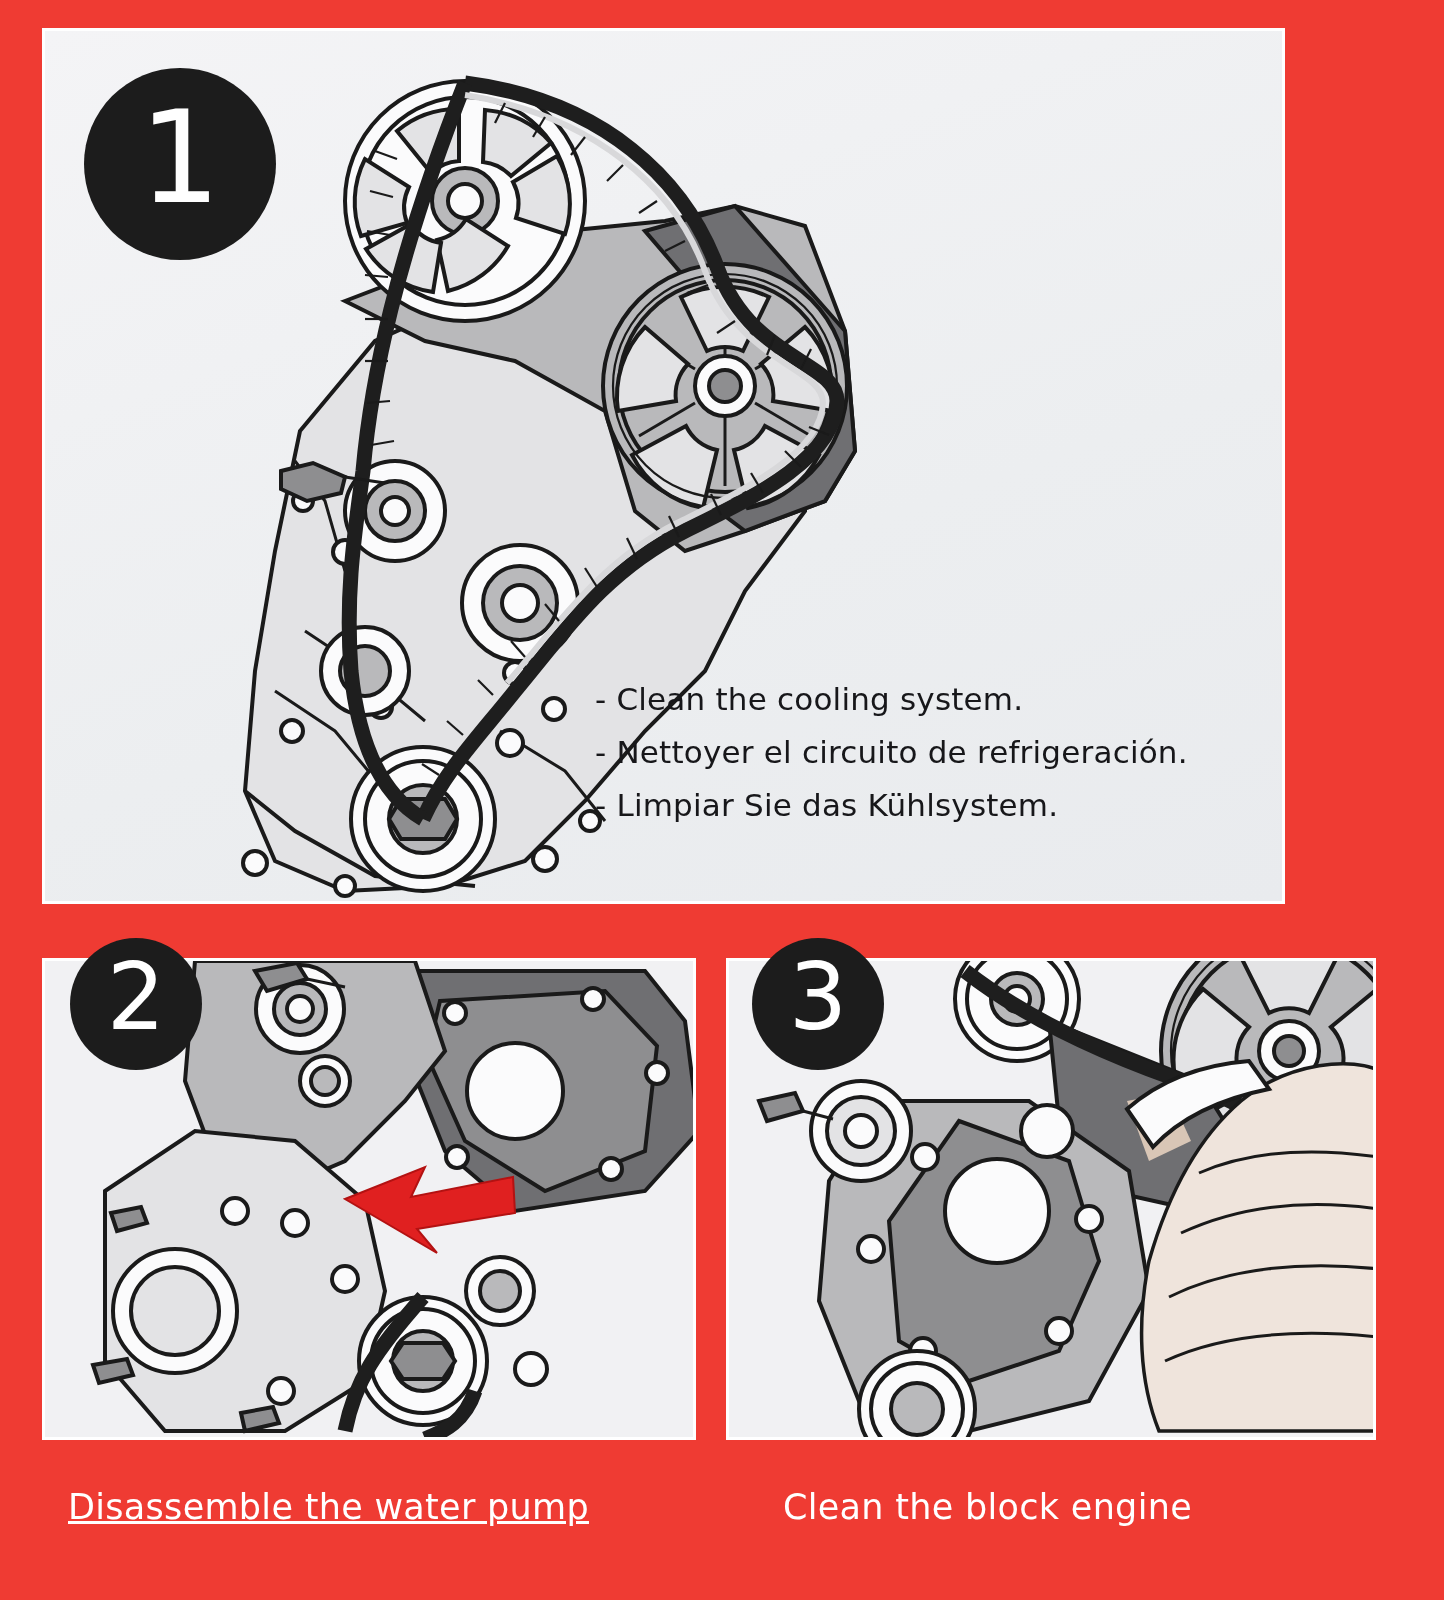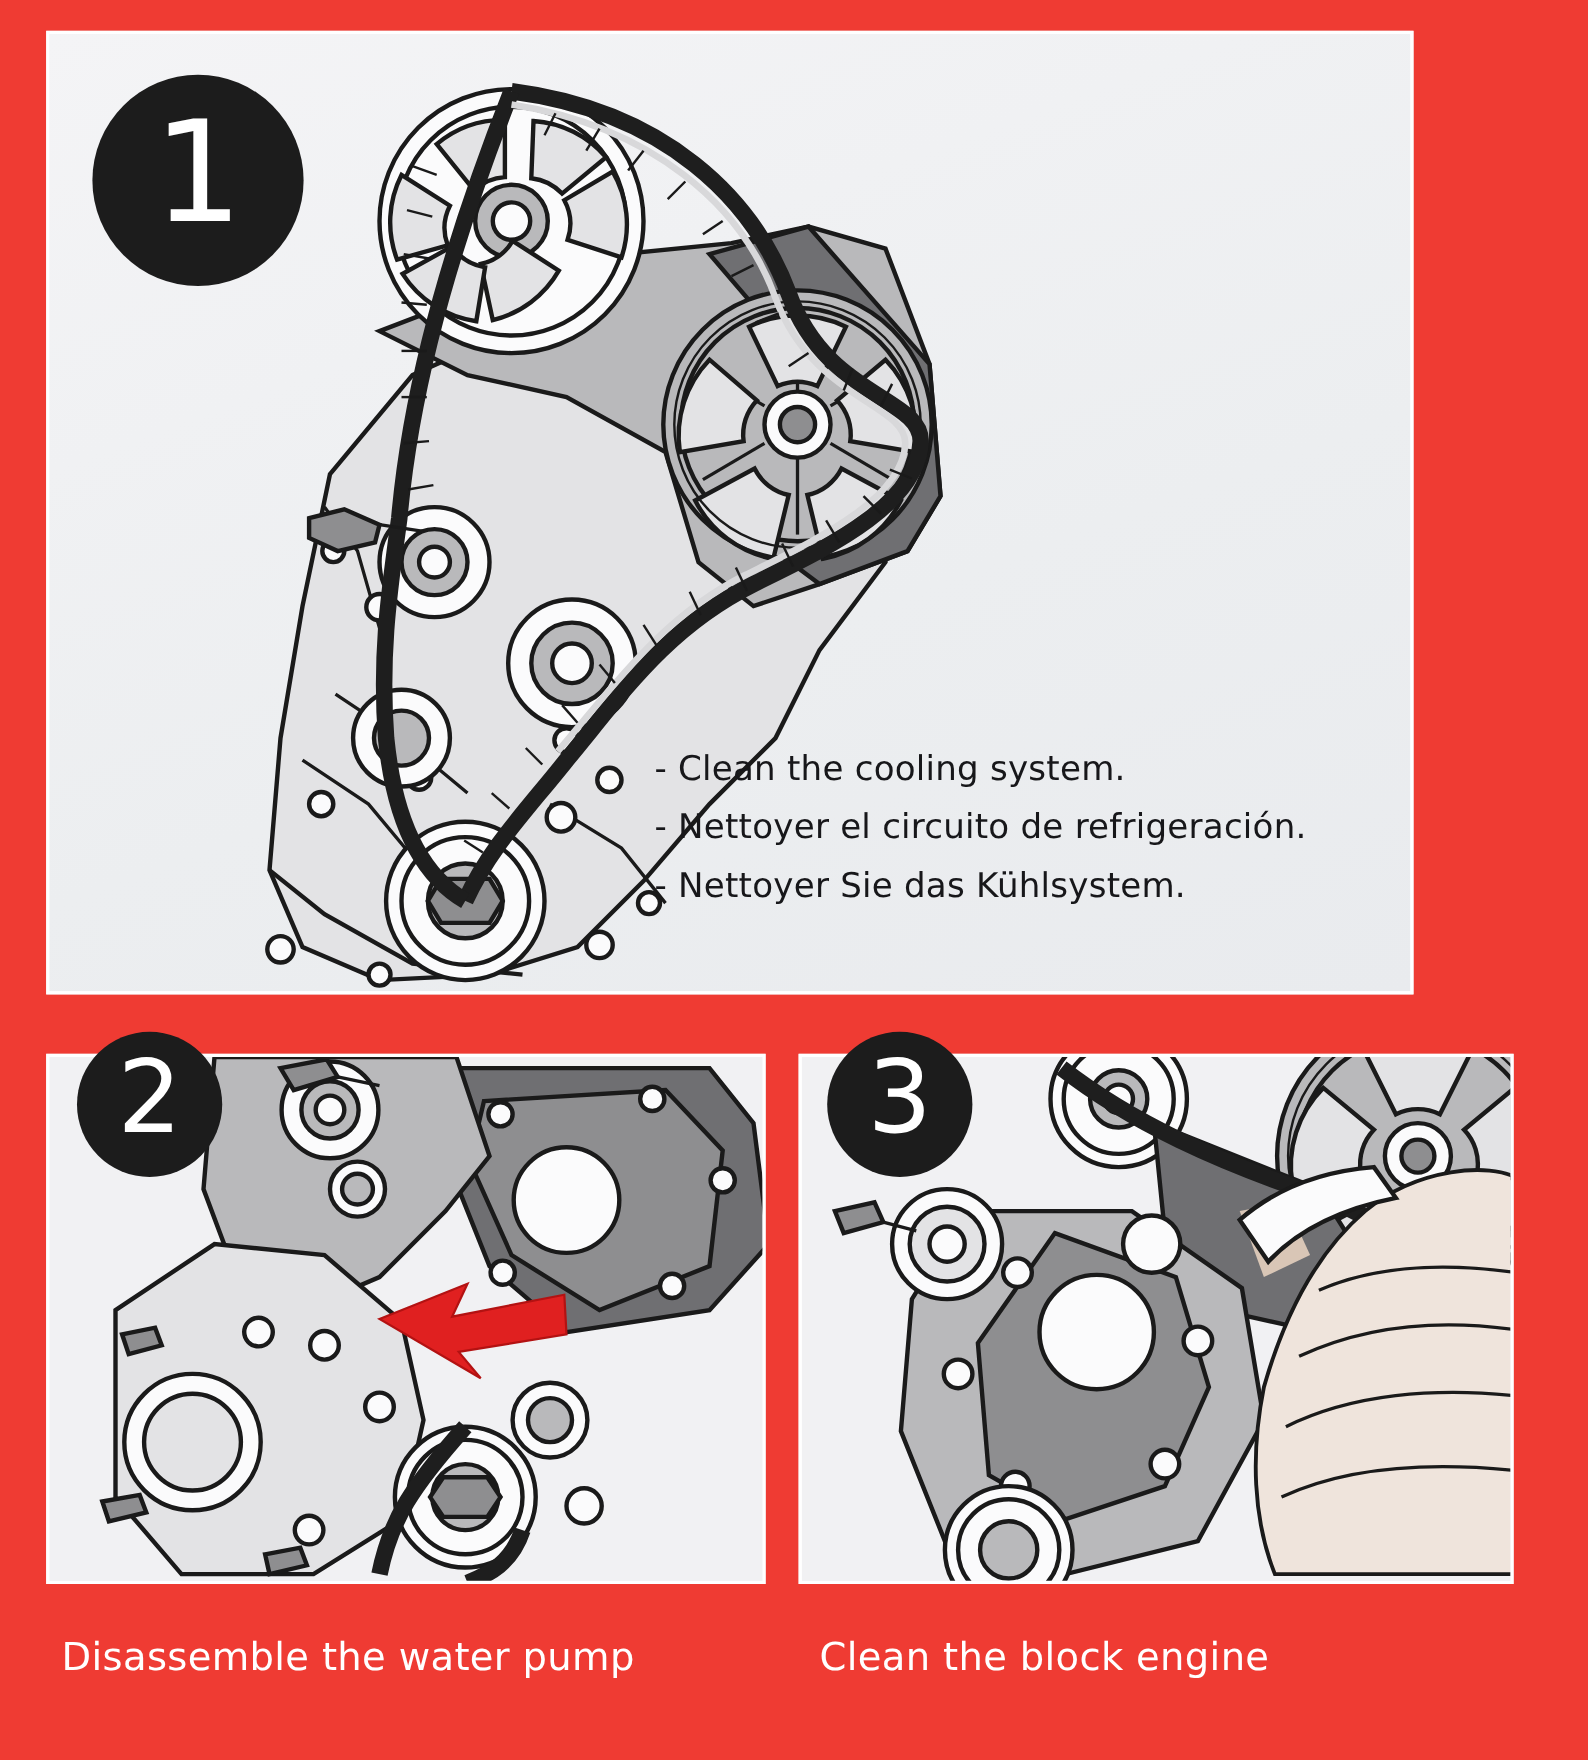"- Nettoyer Sie das Kühlsystem." div.line { text: Nettoyer -> Limpiar }
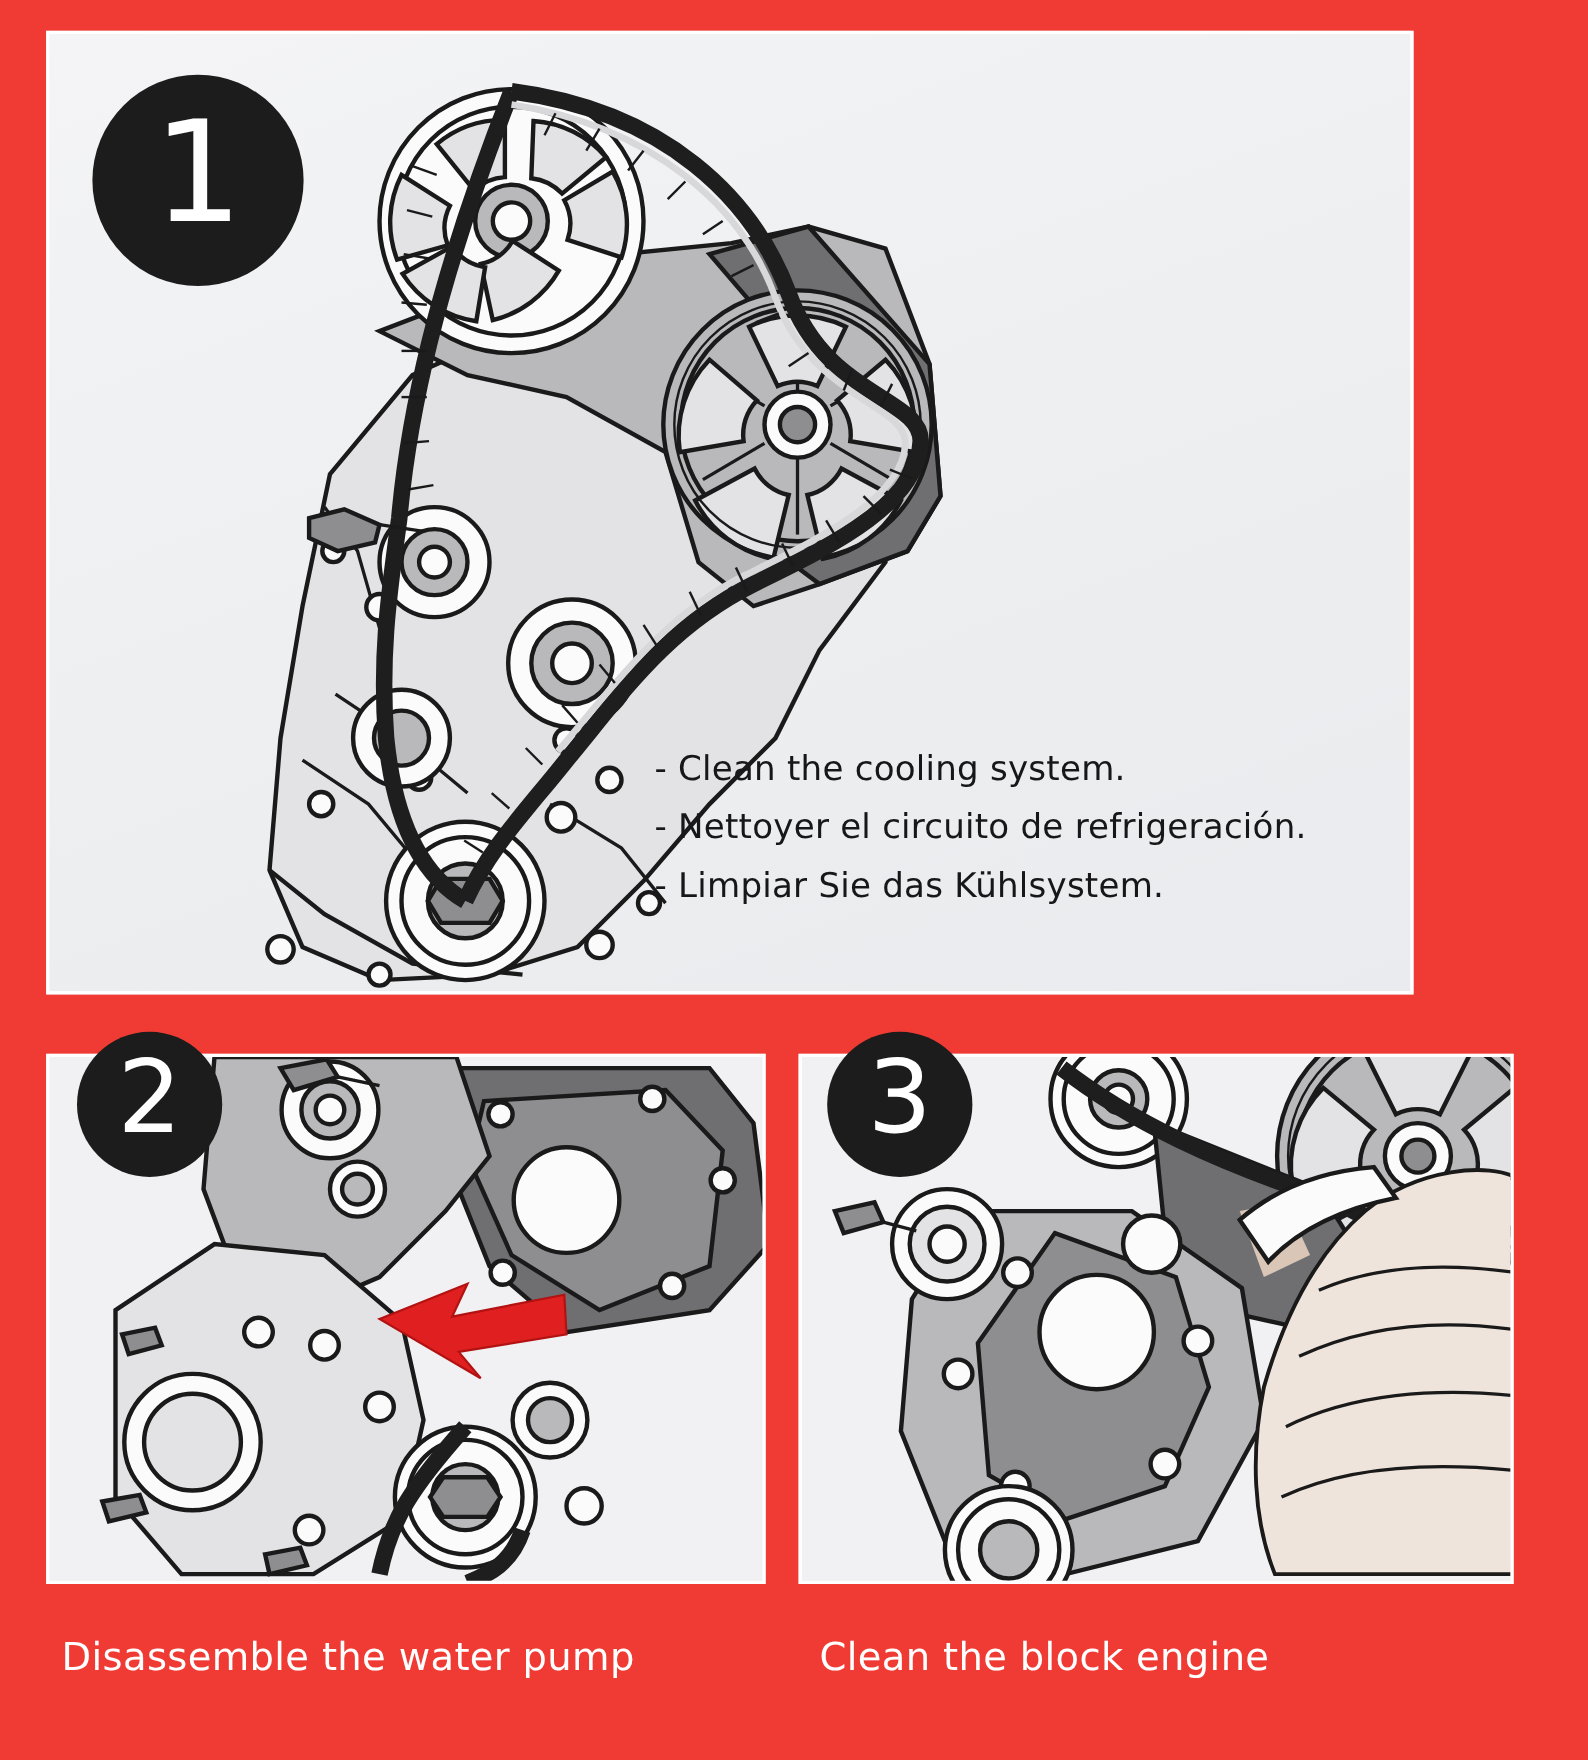"Disassemble the water pump" .caption-2 { left: 56px -> 68px; text-decoration: none -> underline }
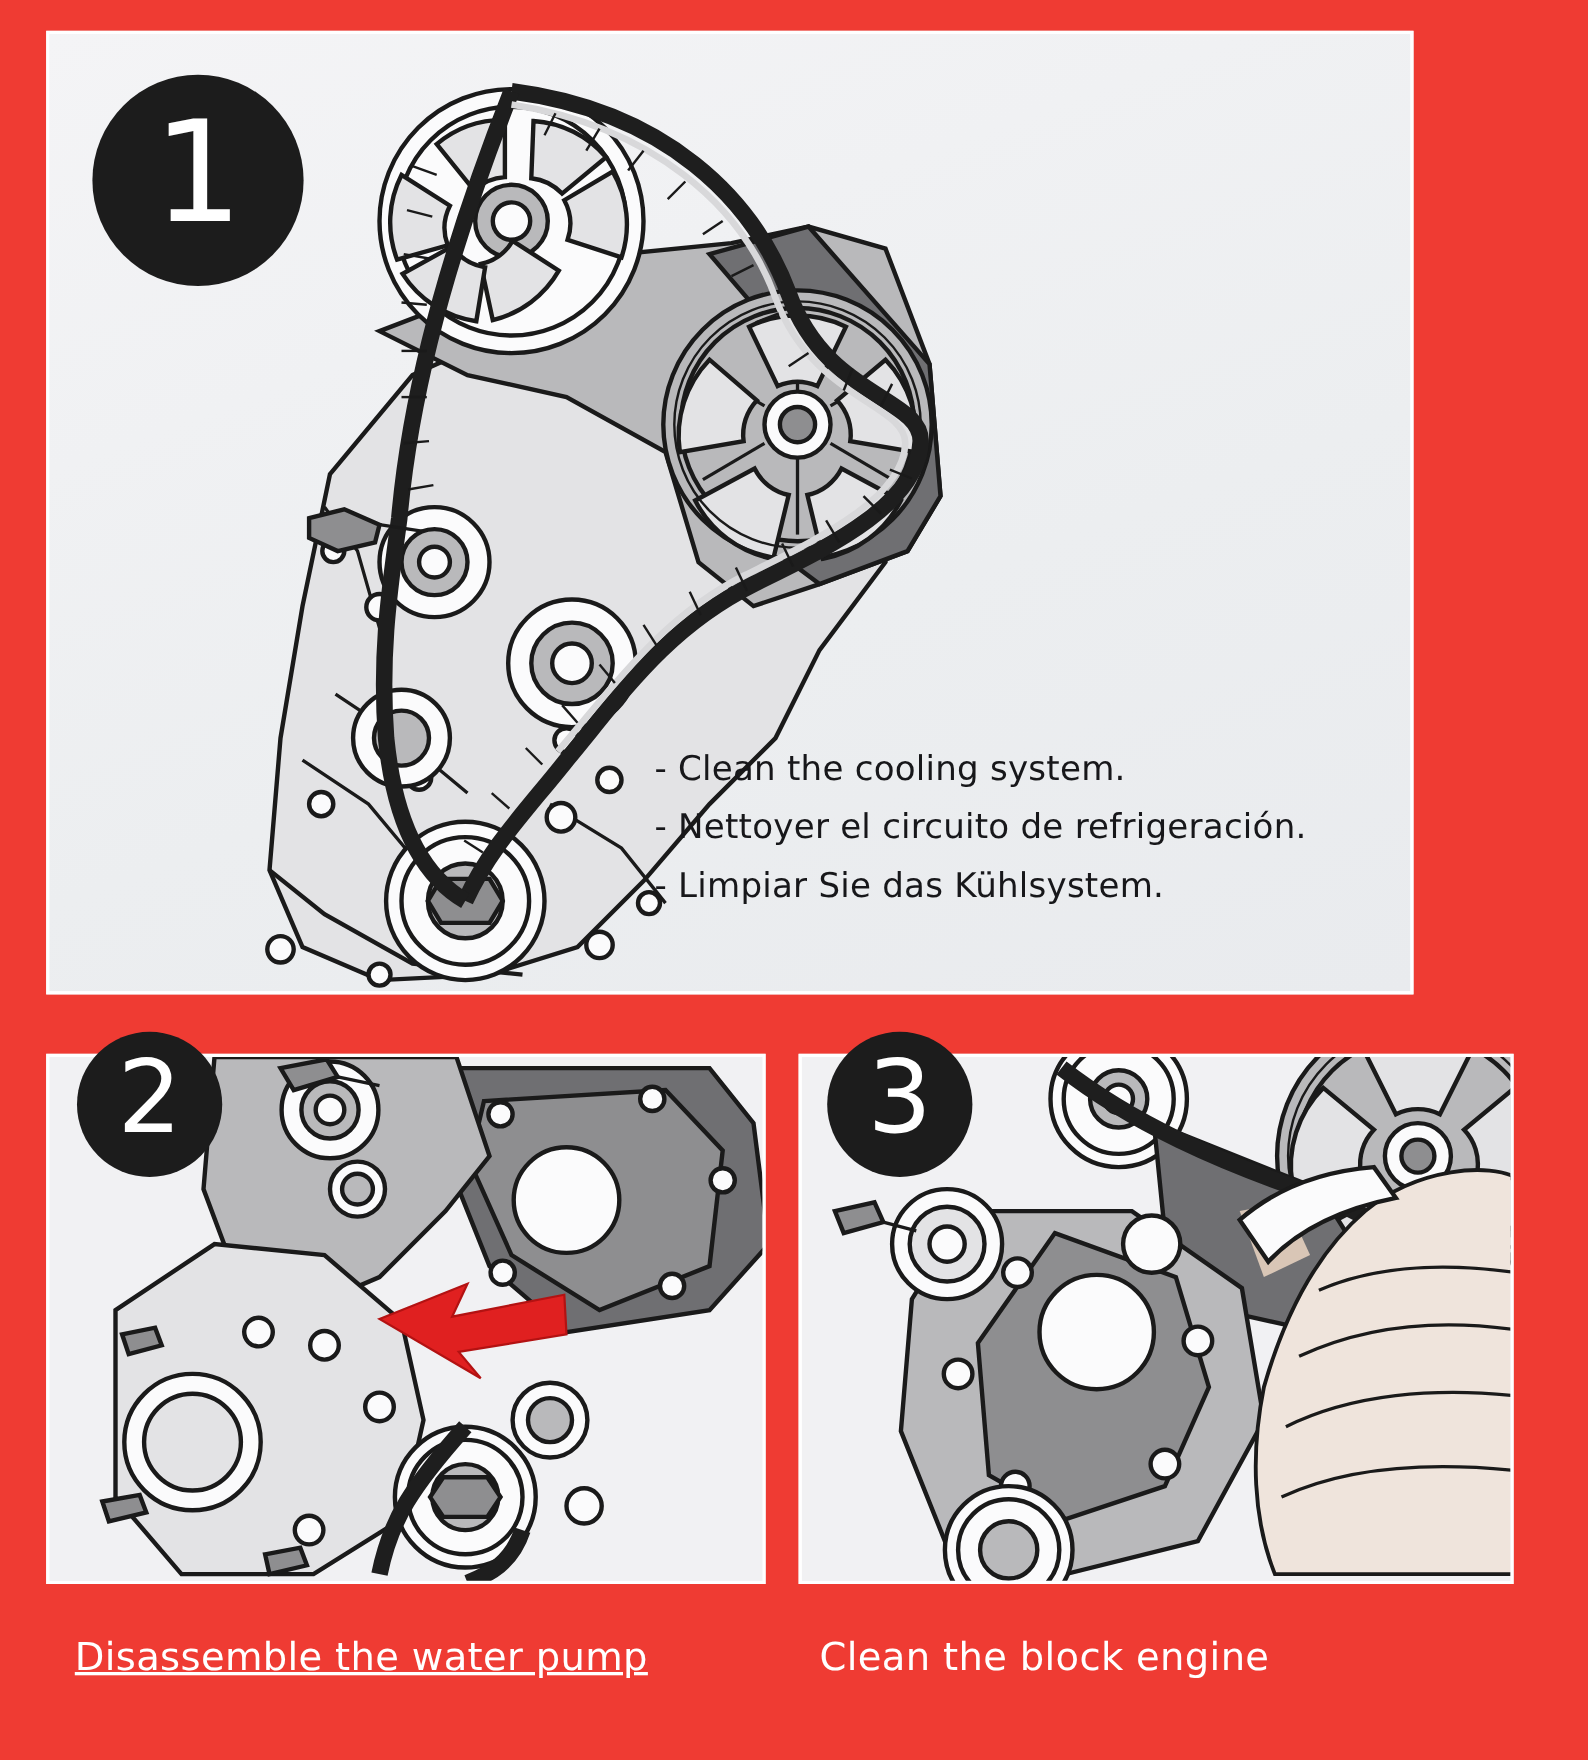"Clean the block engine" .caption-3 { left: 745px -> 783px }
